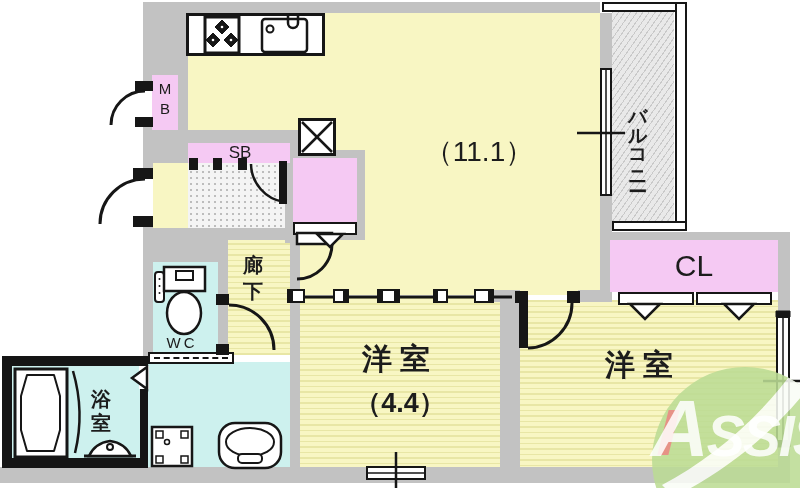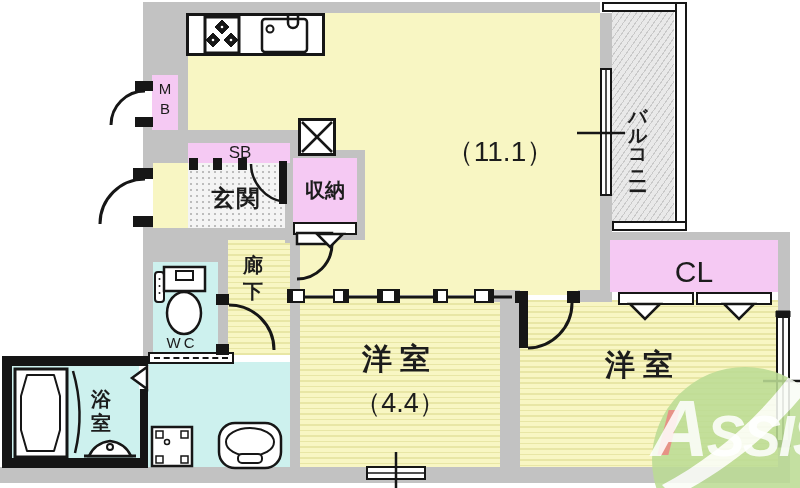"（11.1）" div.lbl { left: 375px -> 354px }
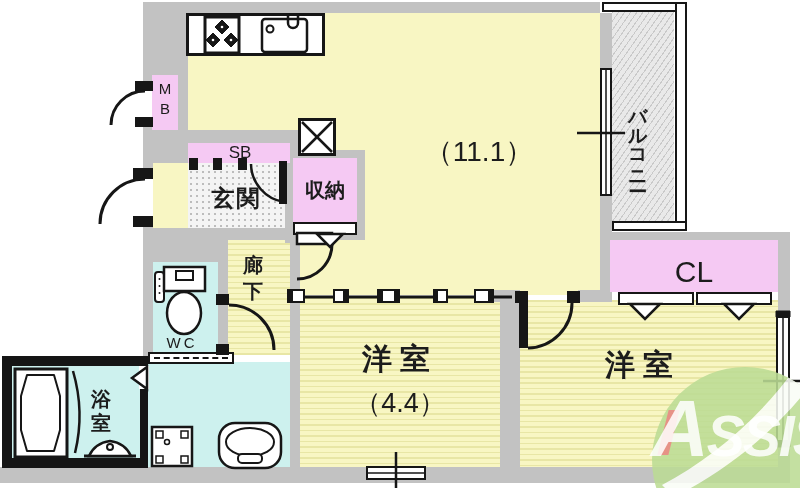"玄関" div.lbl { html: <div>玄関</div> -> none }
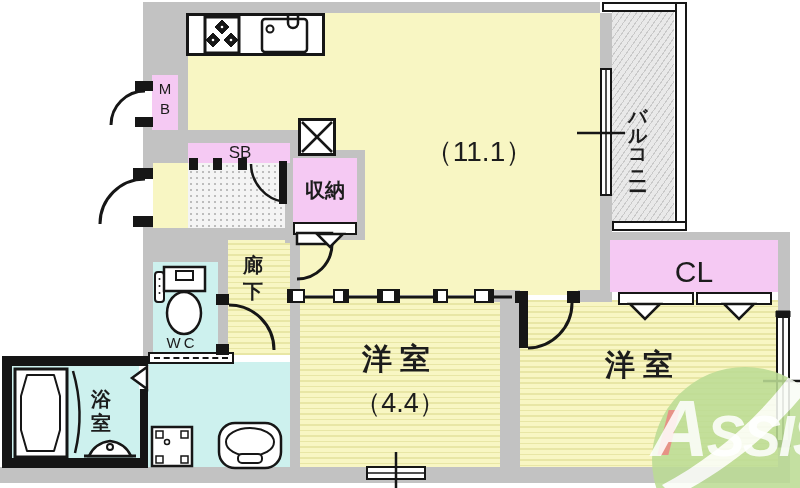"収納" div.lbl { html: <div>収納</div> -> none }
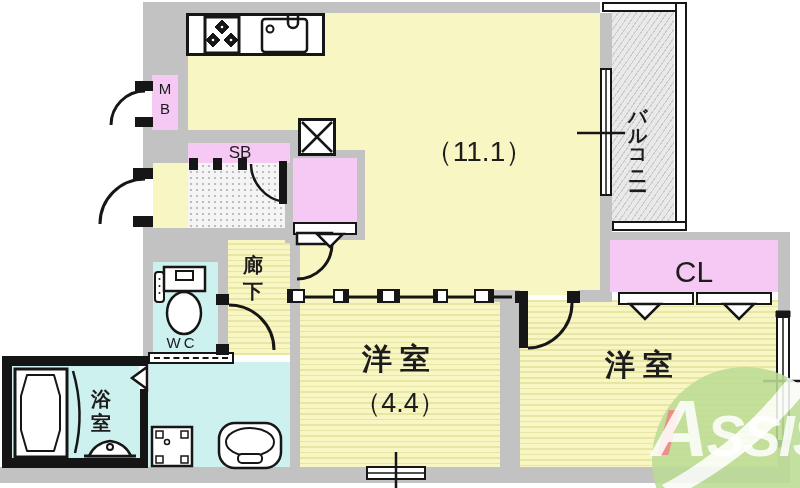"CL" div.lbl { height: 64px -> 52px }
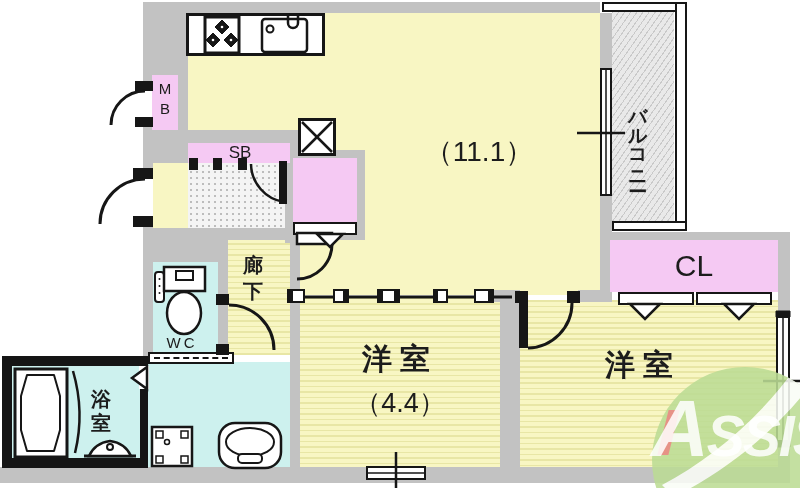"（4.4）" div.lbl { font-weight: 400 -> 700 }
